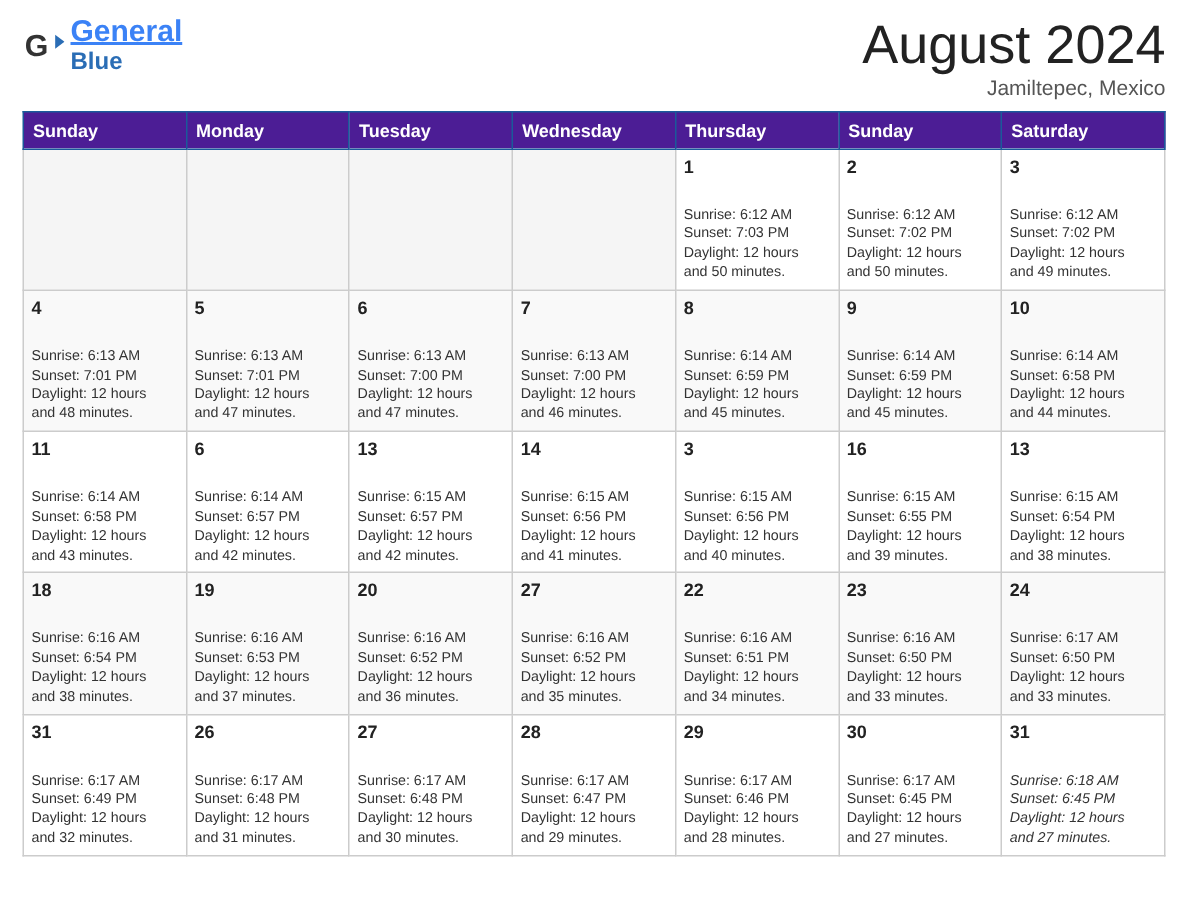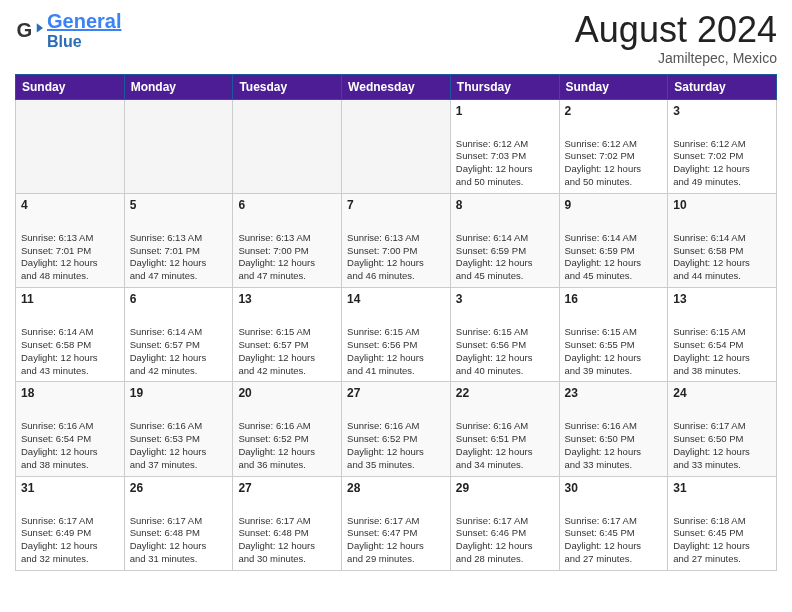"Sunrise: 6:18 AM" div.day-info { font-style: none -> italic }
